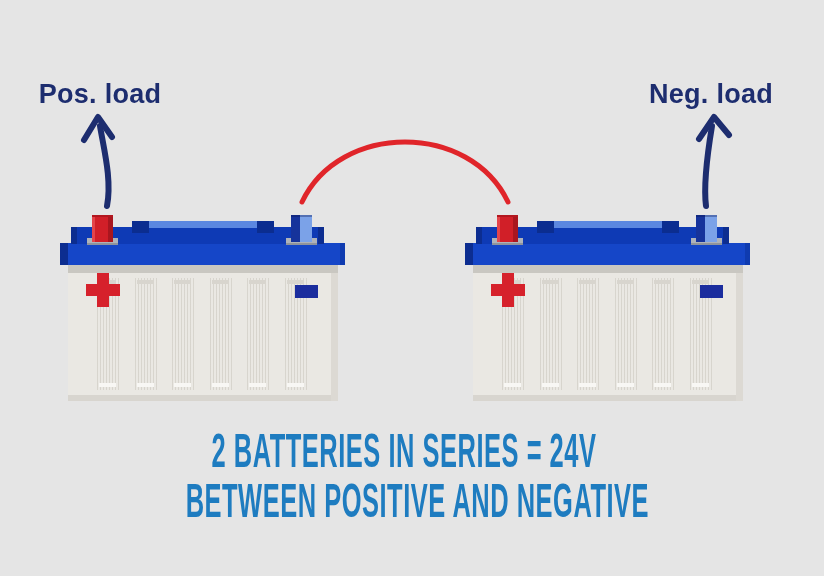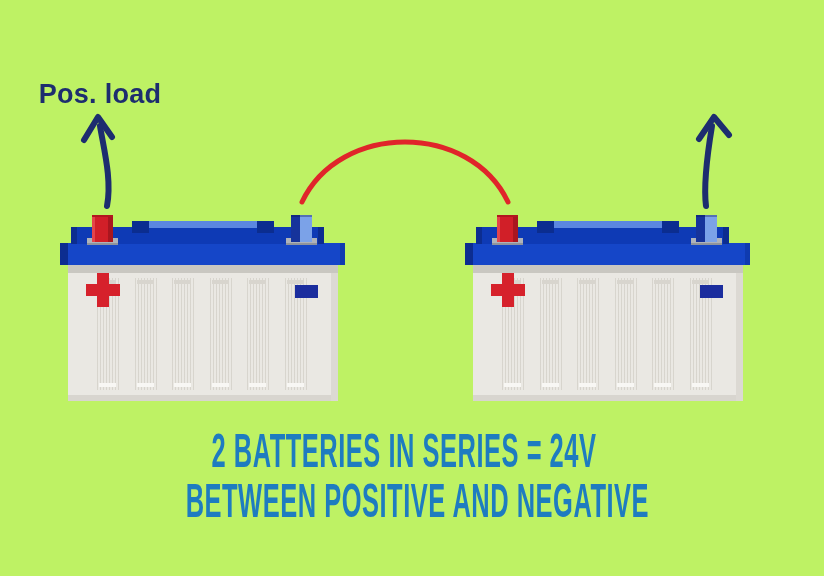"Pos. load" .canvas { background: #bef264 -> #e5e5e5 }
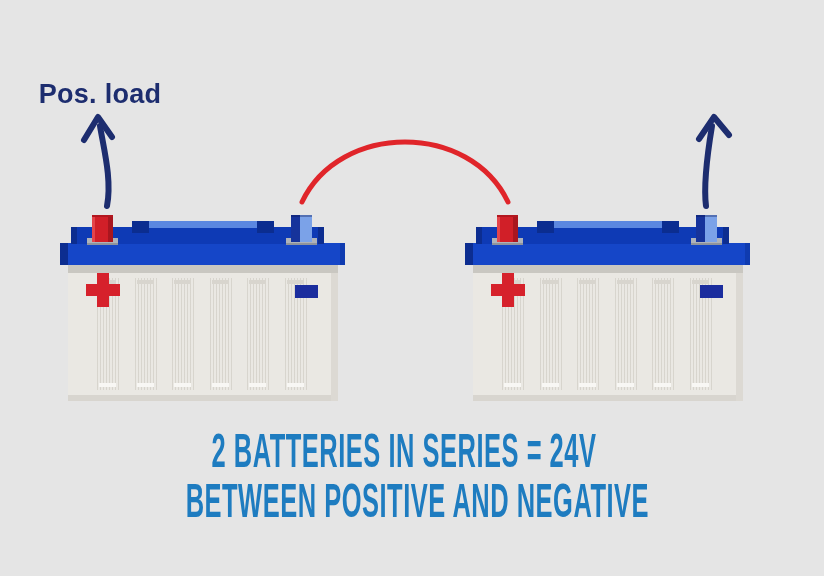"Neg. load" div.load-label { html: none -> <div>Neg. load</div> }
